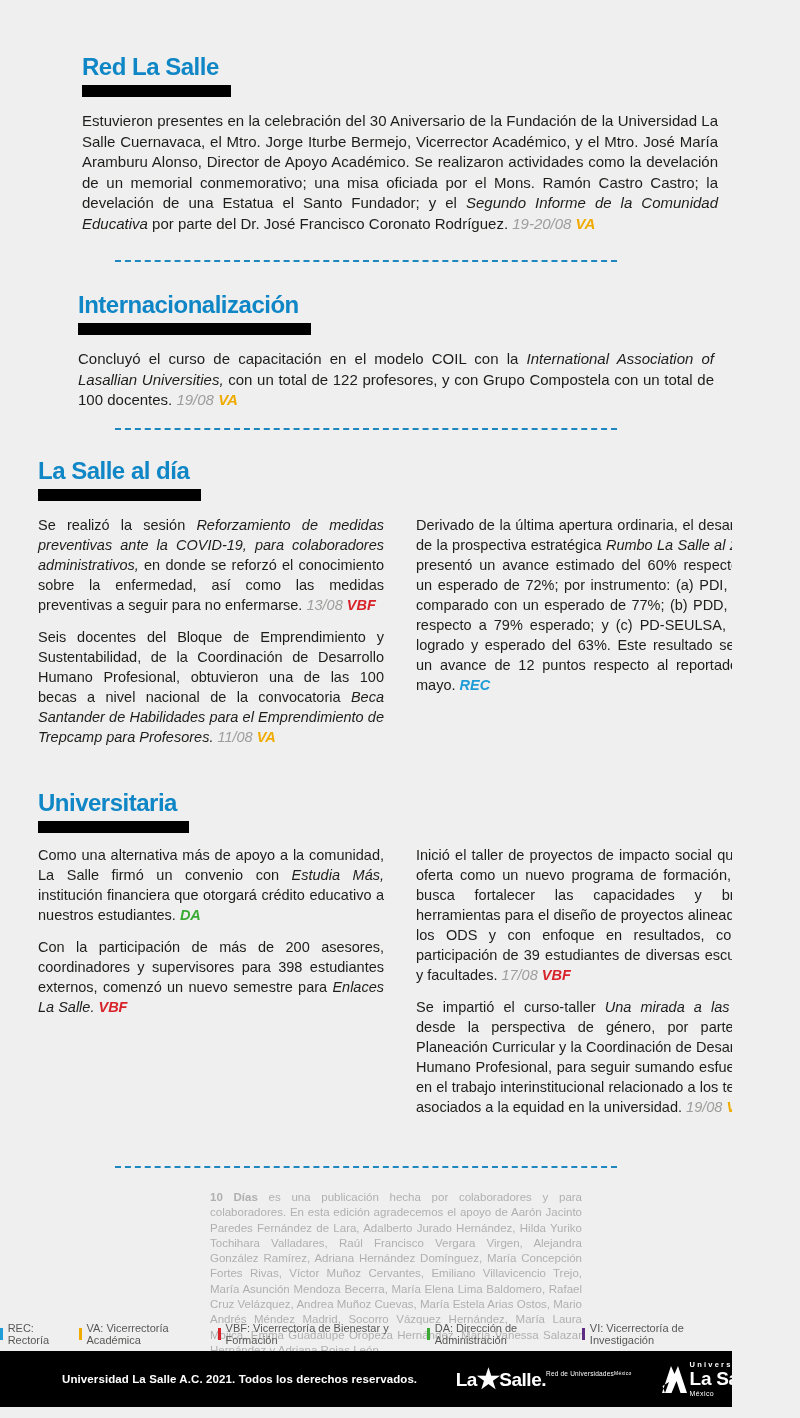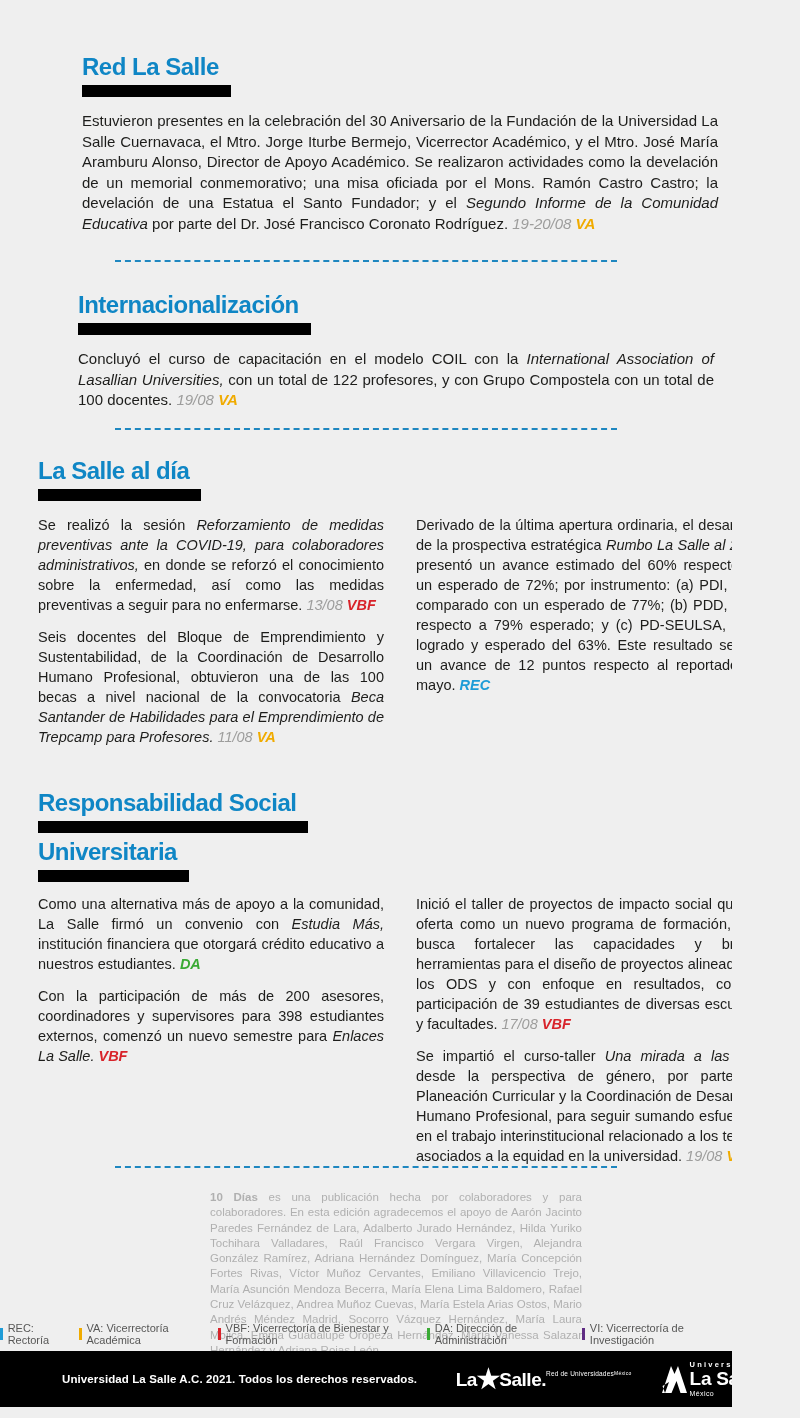"Responsabilidad Social" div.head-wrap { html: <div> <h2>Responsabilidad Social</h2> <div></div> </div> -> none }
